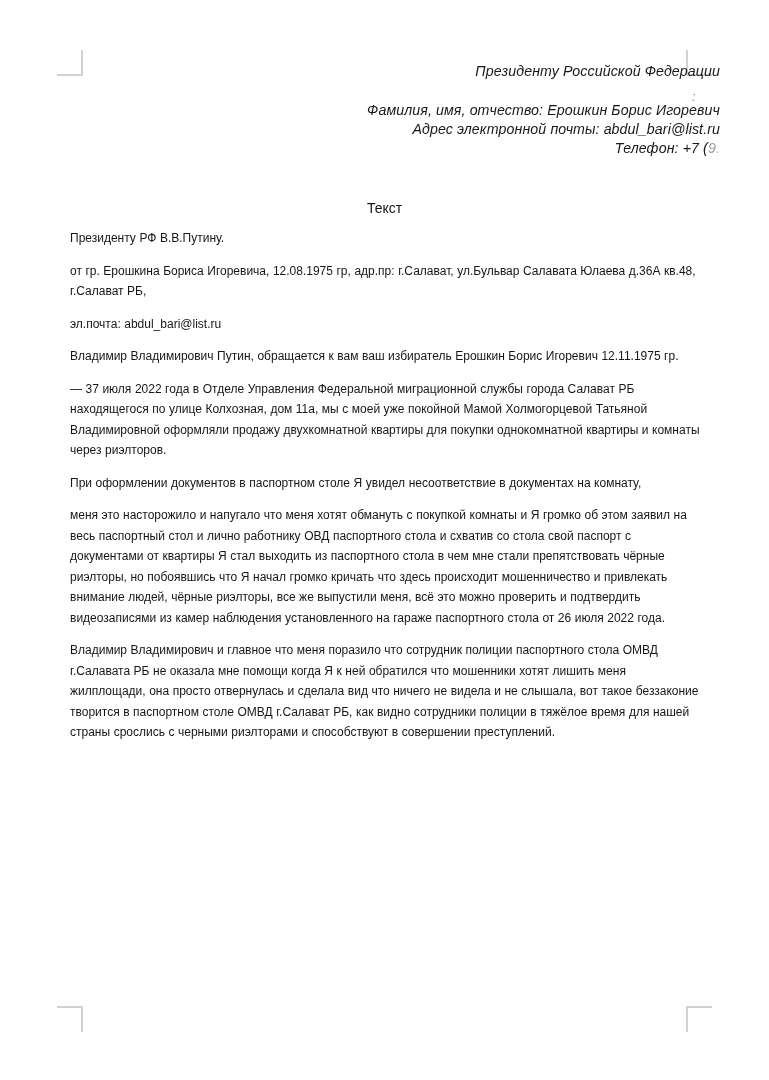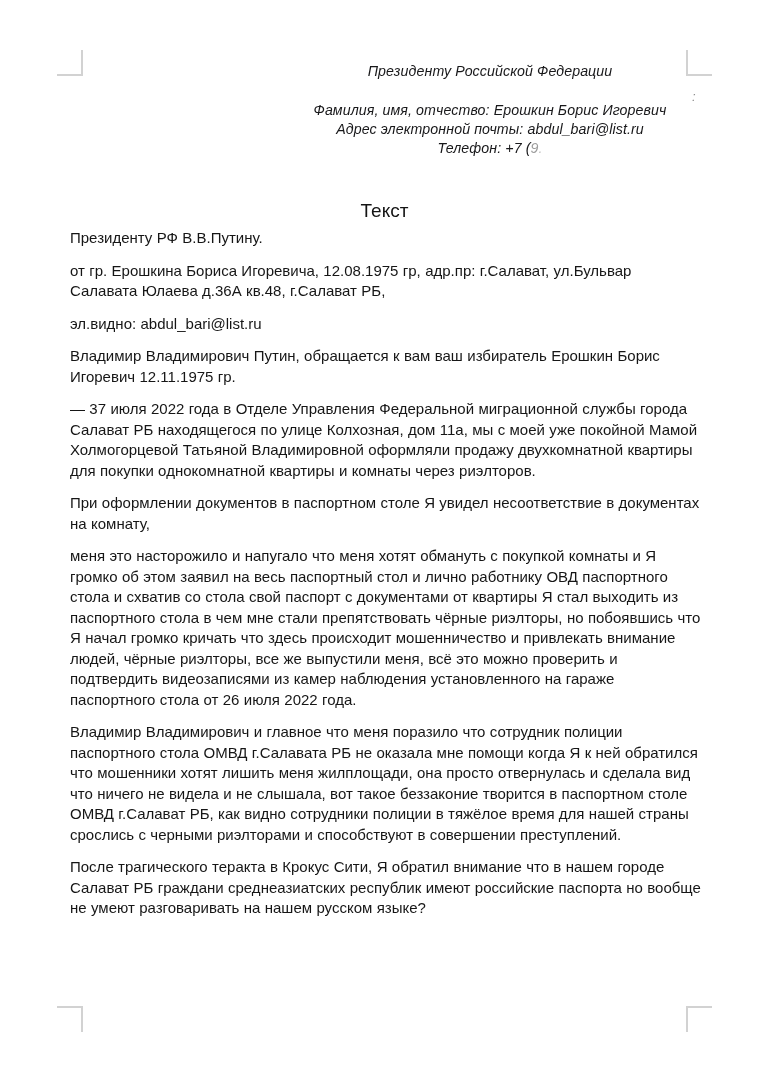"Президенту Российской Федерации" .header-line { text-align: center -> none }
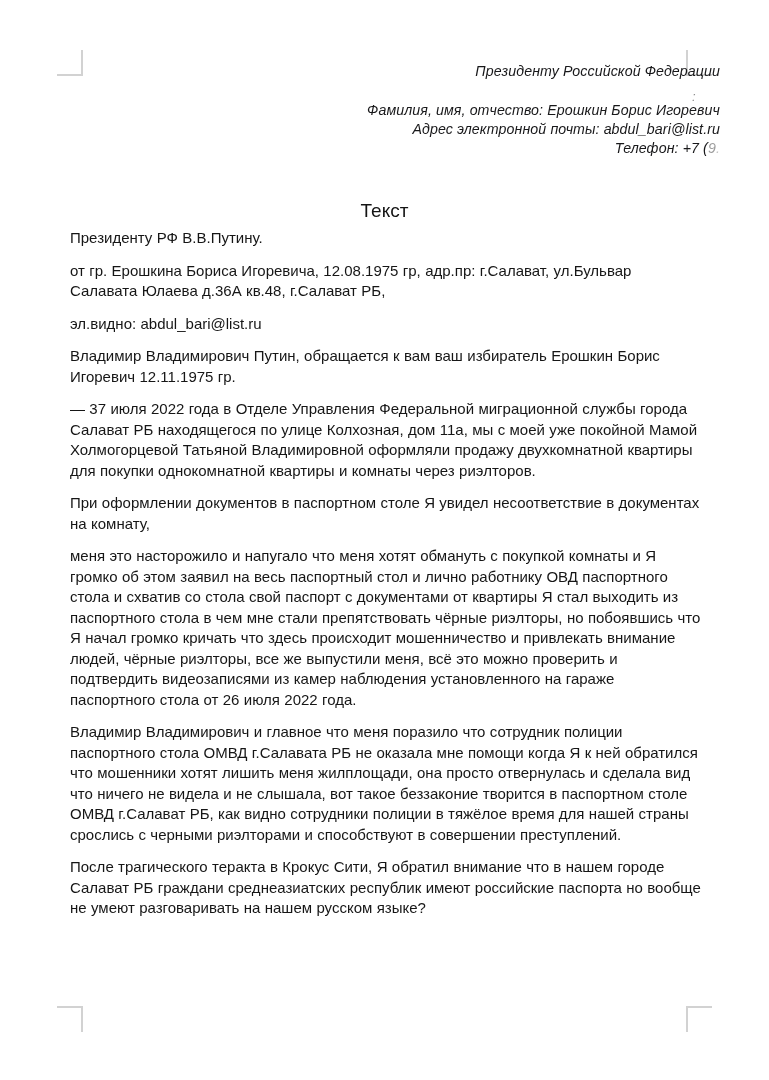"Текст" .doc-heading { font-size: 19px -> 14px }
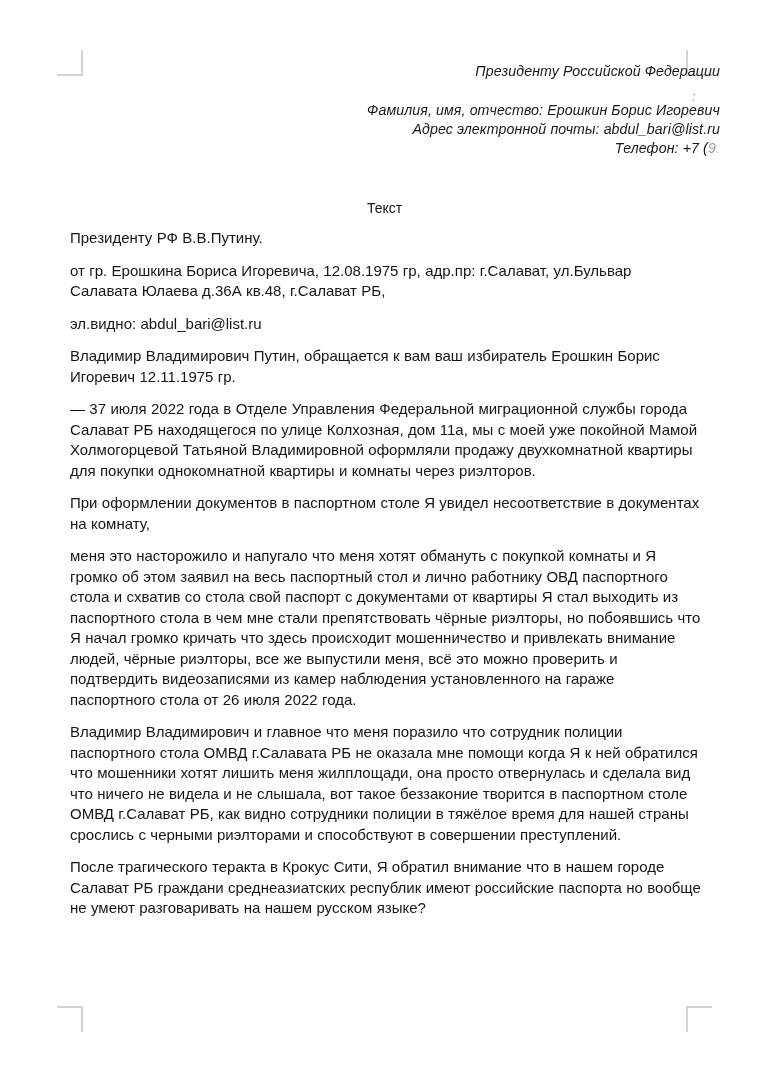"Президенту РФ В.В.Путину." .para { font-size: 15px -> 12px }
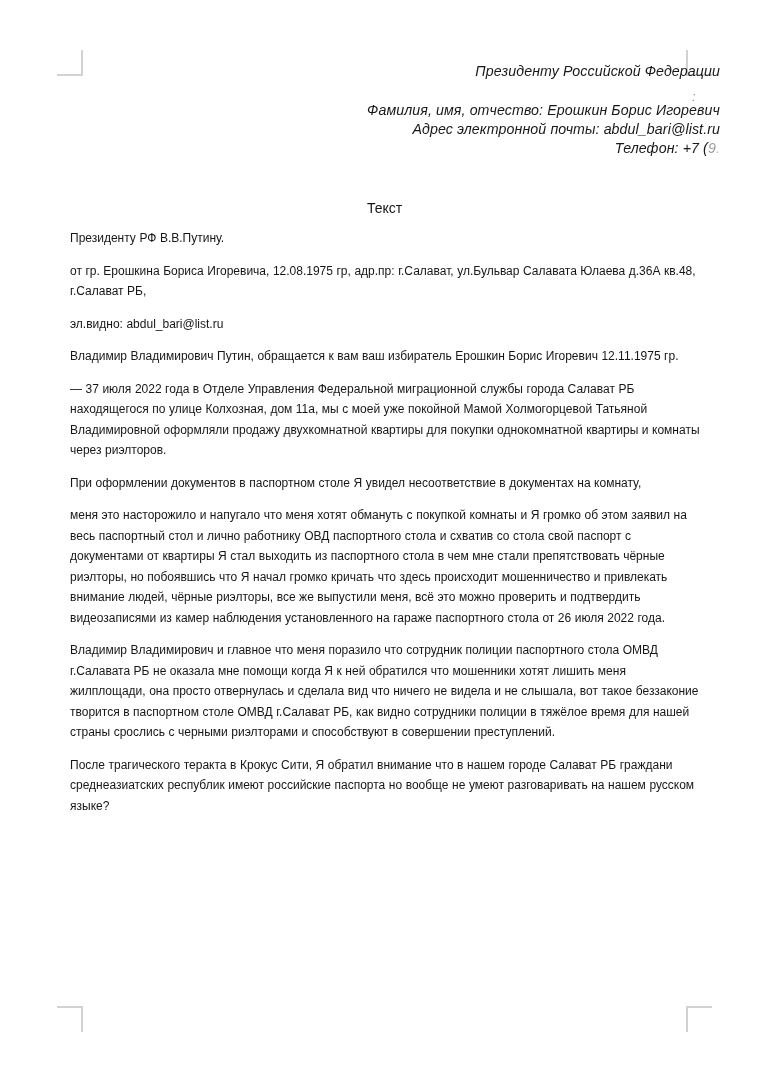"эл.видно: abdul_bari@list.ru" p.para { text: эл.видно -> эл.почта }
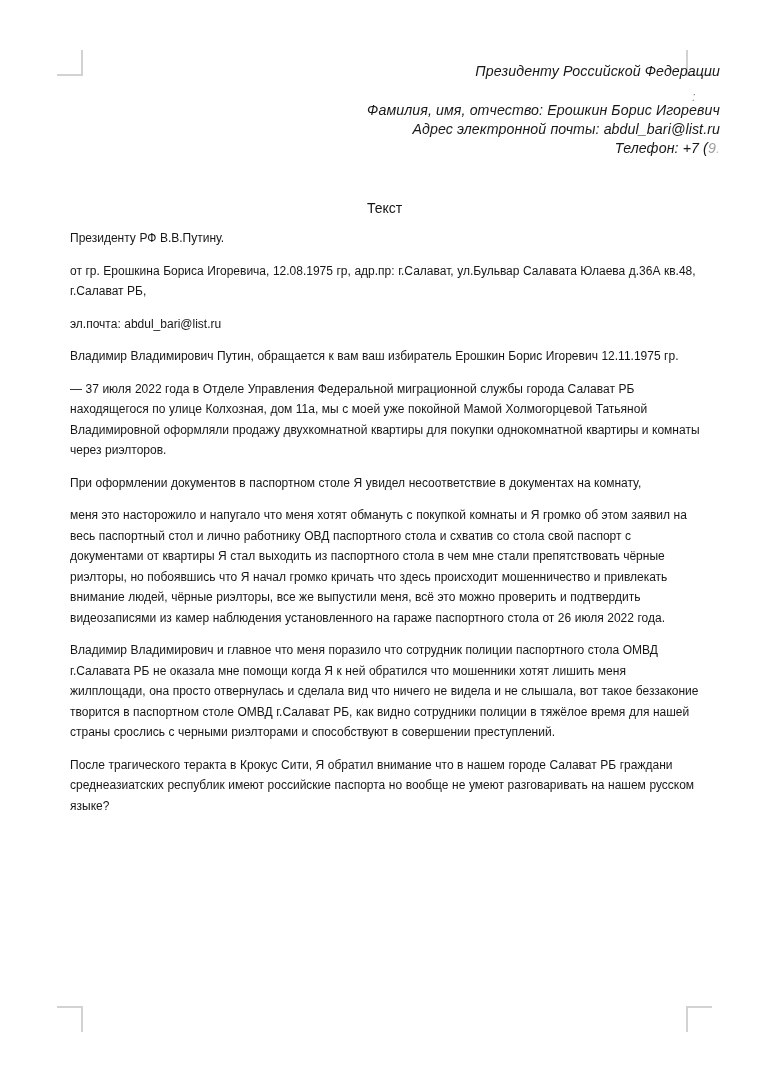"После трагического теракта в Крокус" p.para { html: <p>После трагического теракта в Крокус Сити, Я обратил внимание что в нашем городе Салават РБ граждани среднеазиатских республик имеют российские паспорта но вообще не умеют разговаривать на нашем русском языке?</p> -> none }
